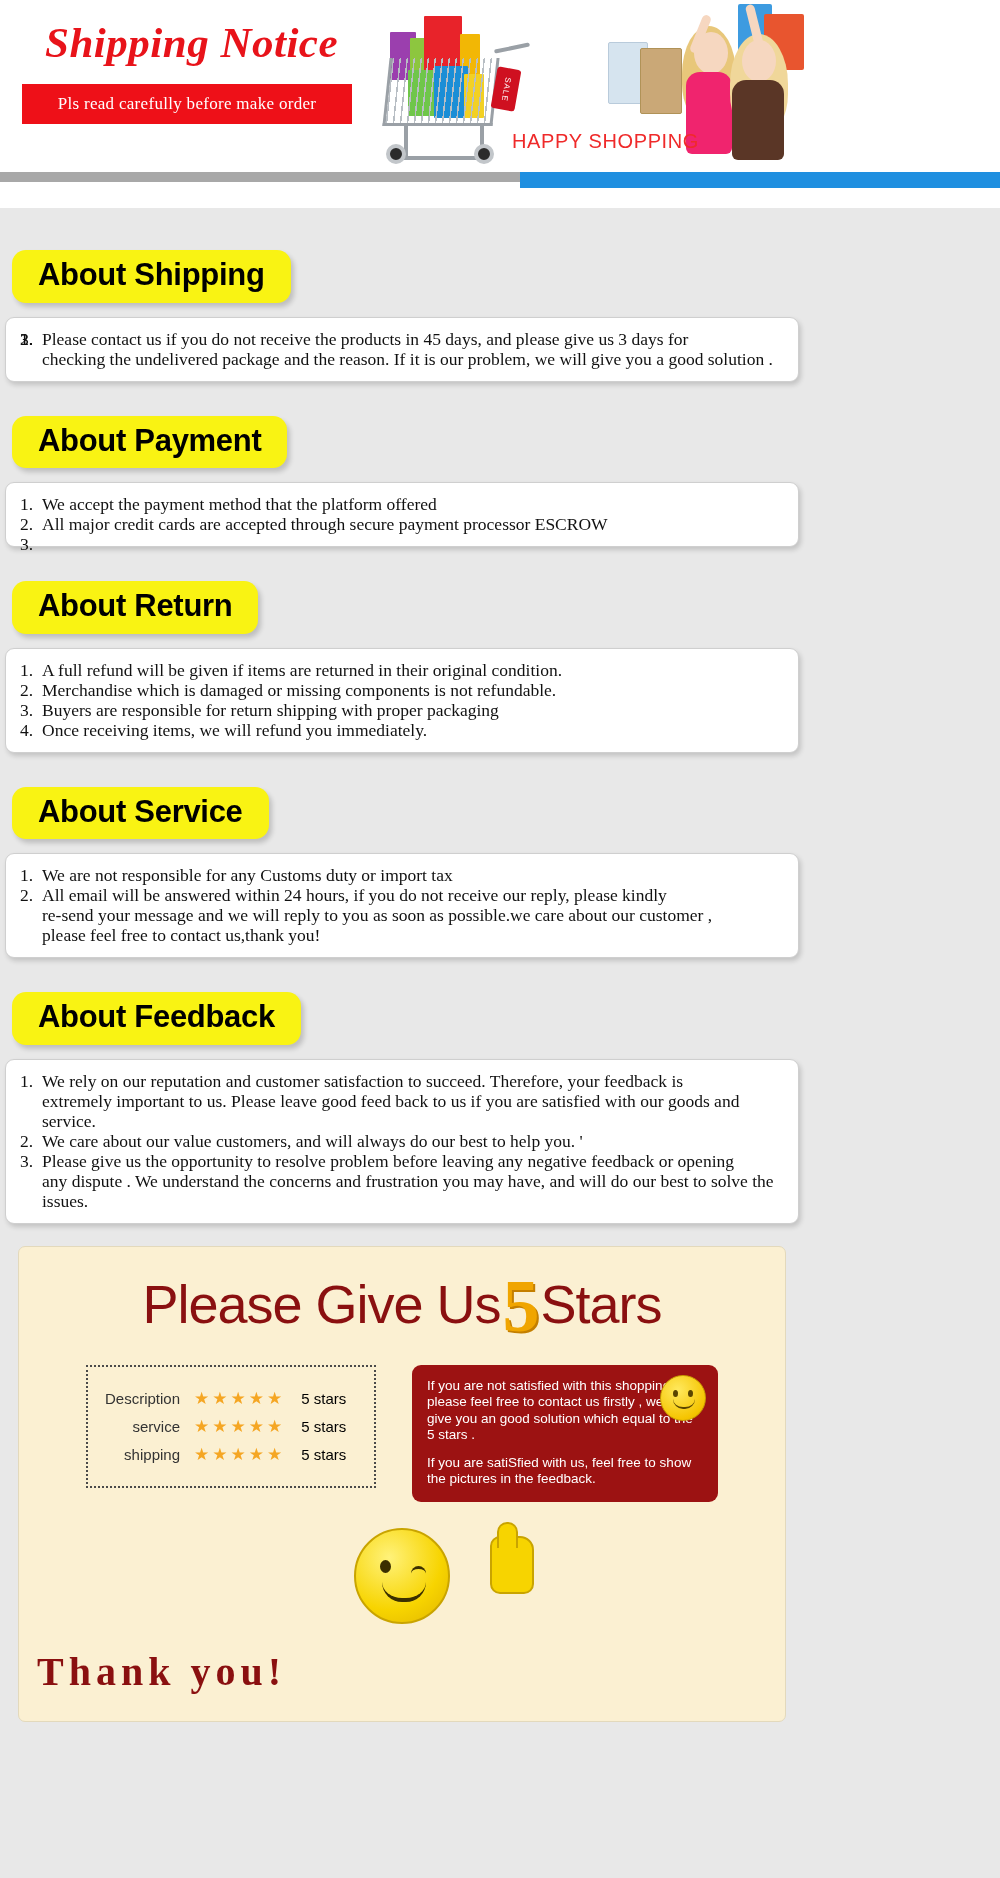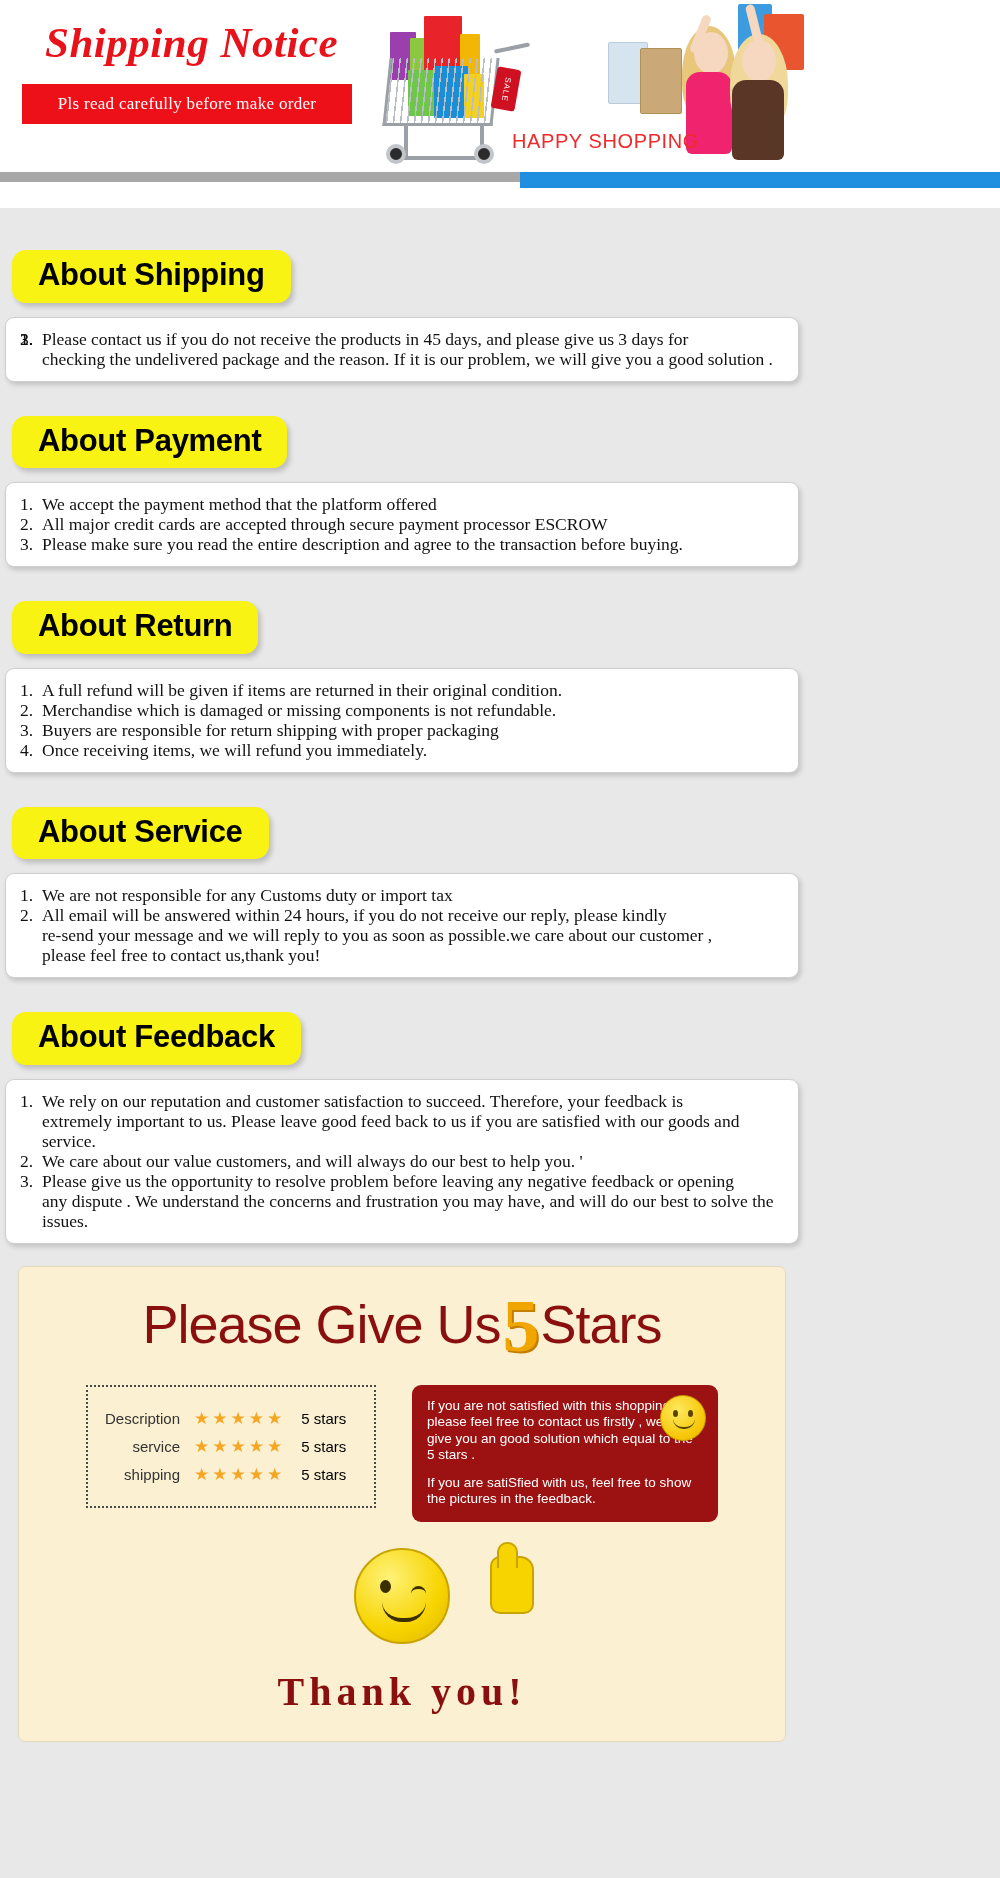"Please make sure you read" span { html: <span>Please make sure you read the entire description and agree to the transaction before buying.</span> -> none }
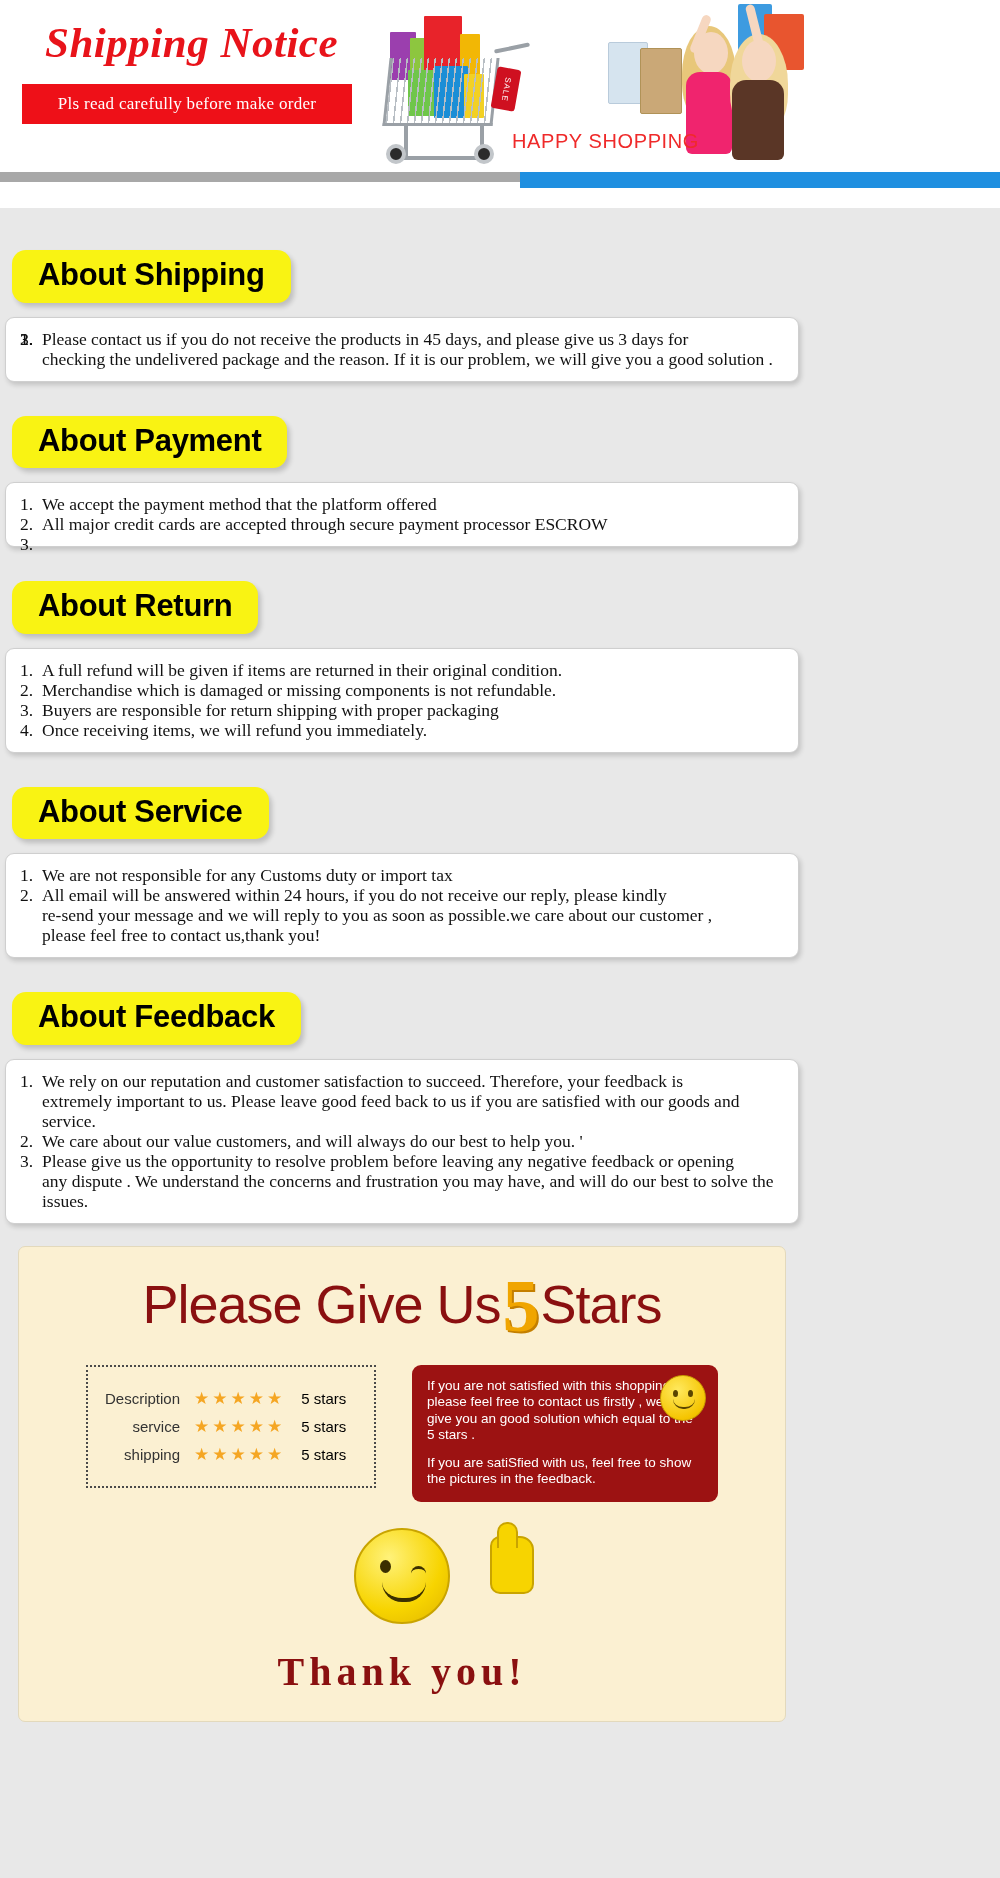"Thank you!" .thankyou { text-align: center -> none }
